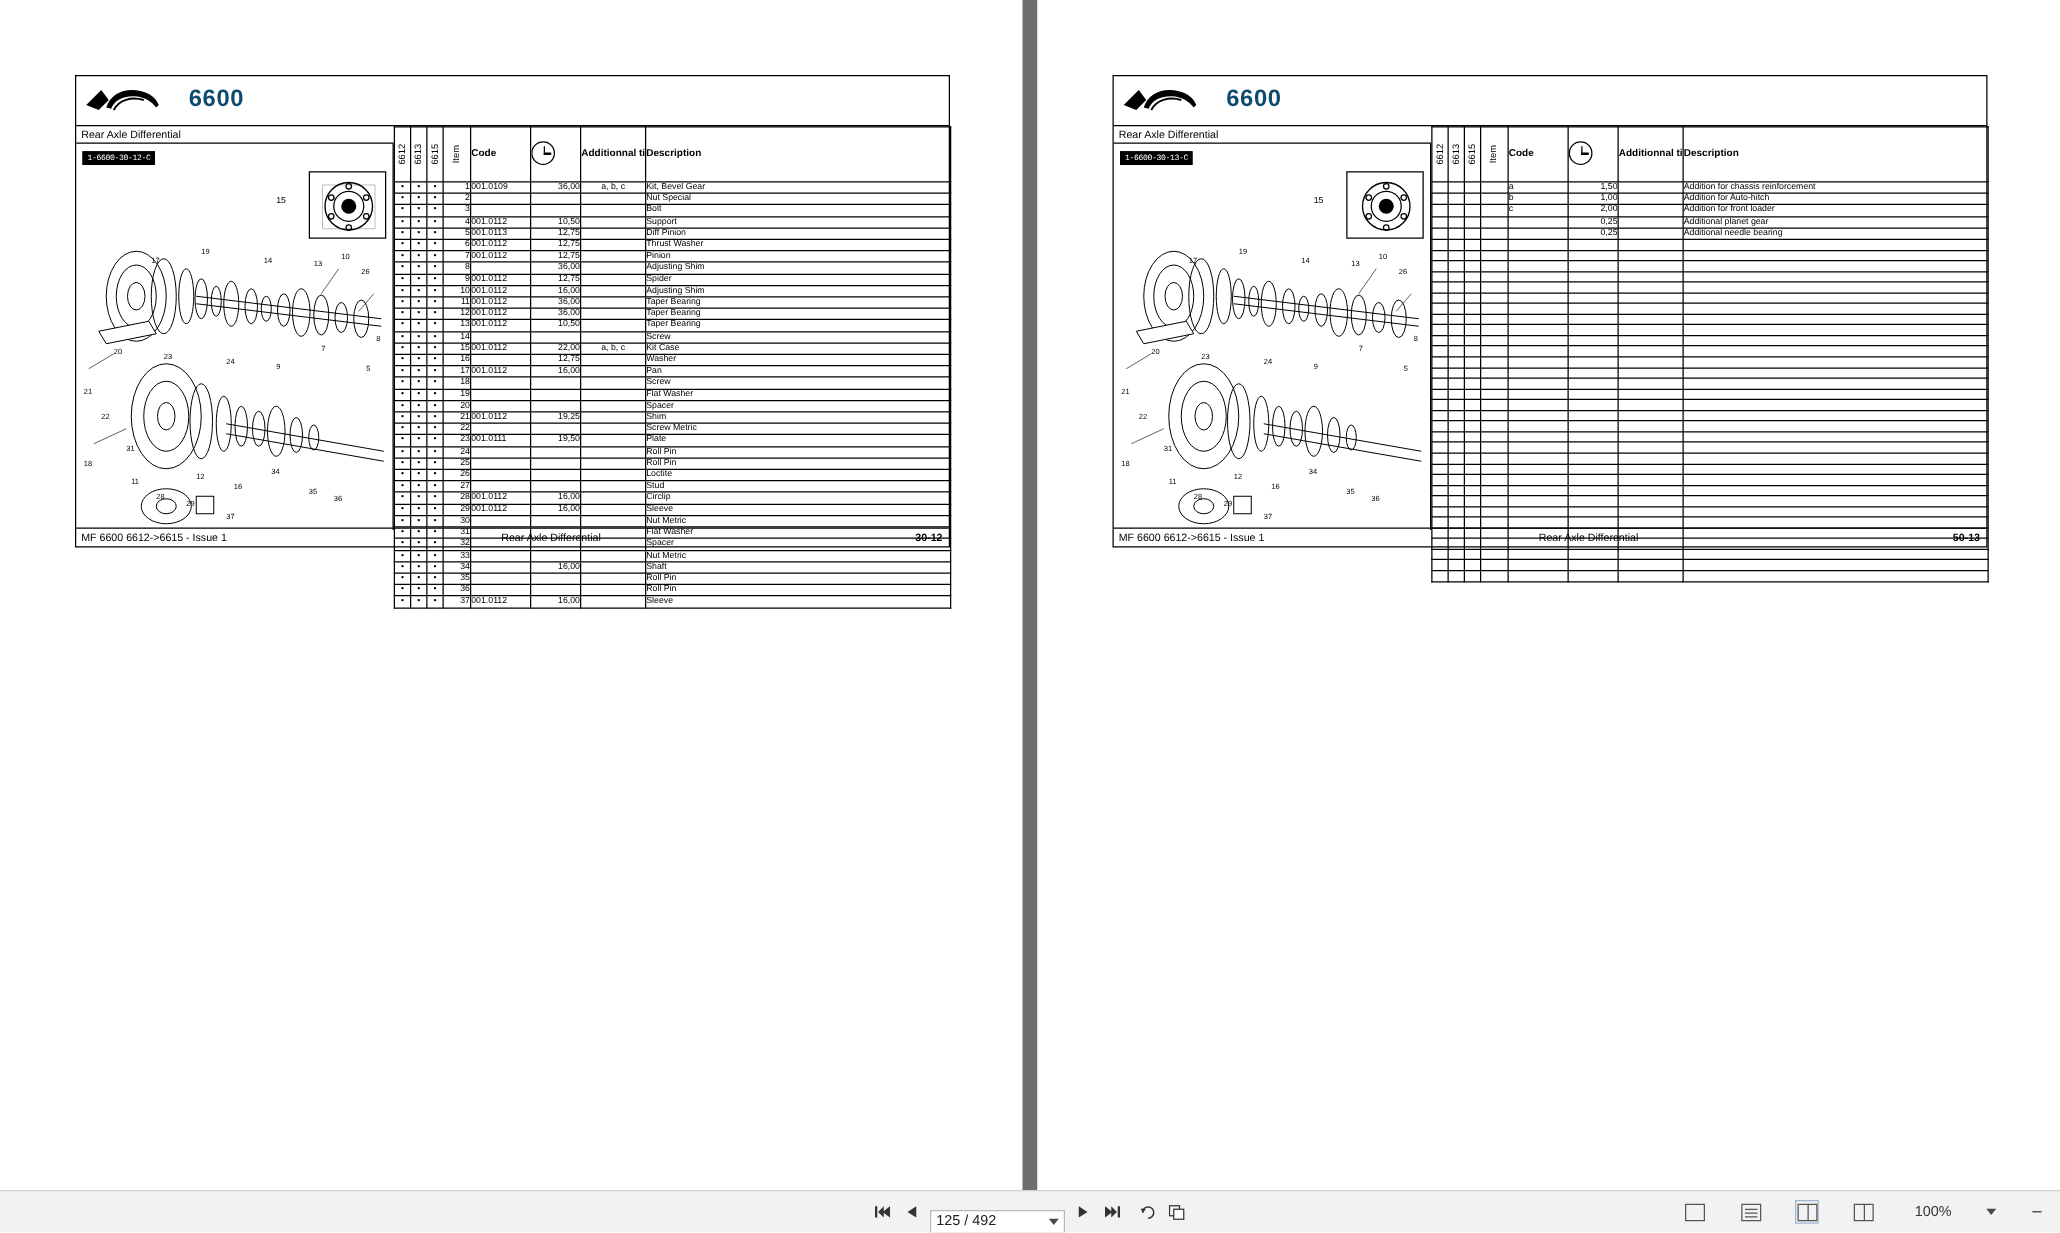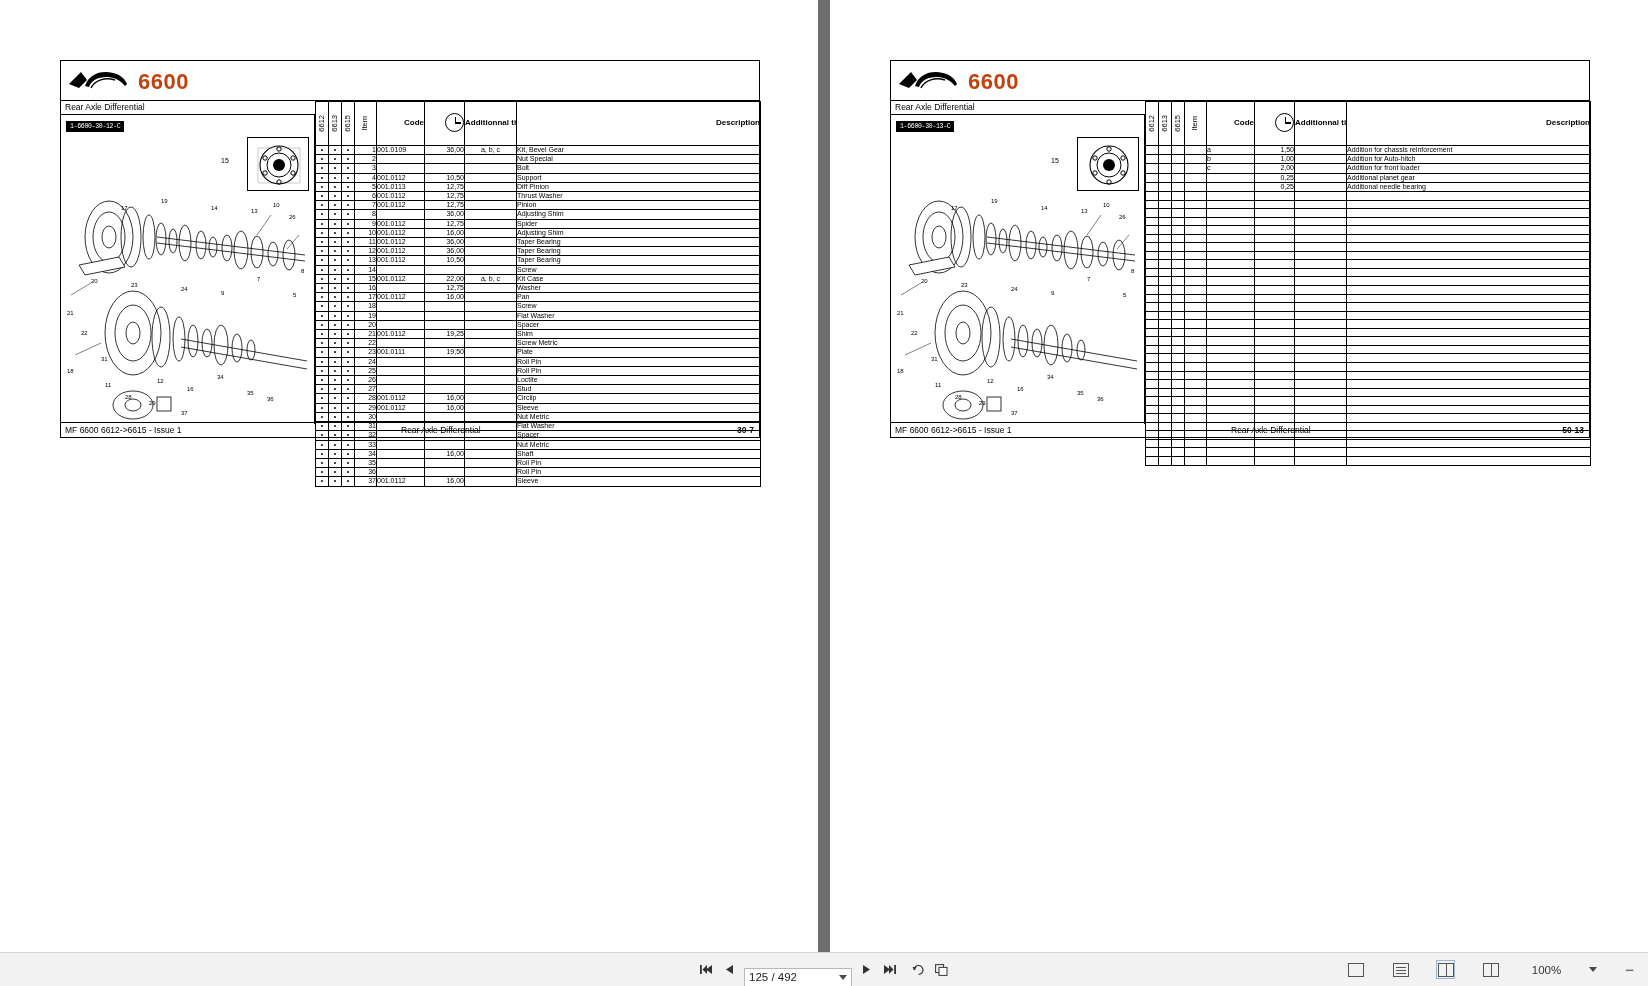"6600" .model-title { color: #c2410c -> #0c4a6e; font-size: 22px -> 19px; left: 77px -> 90px }
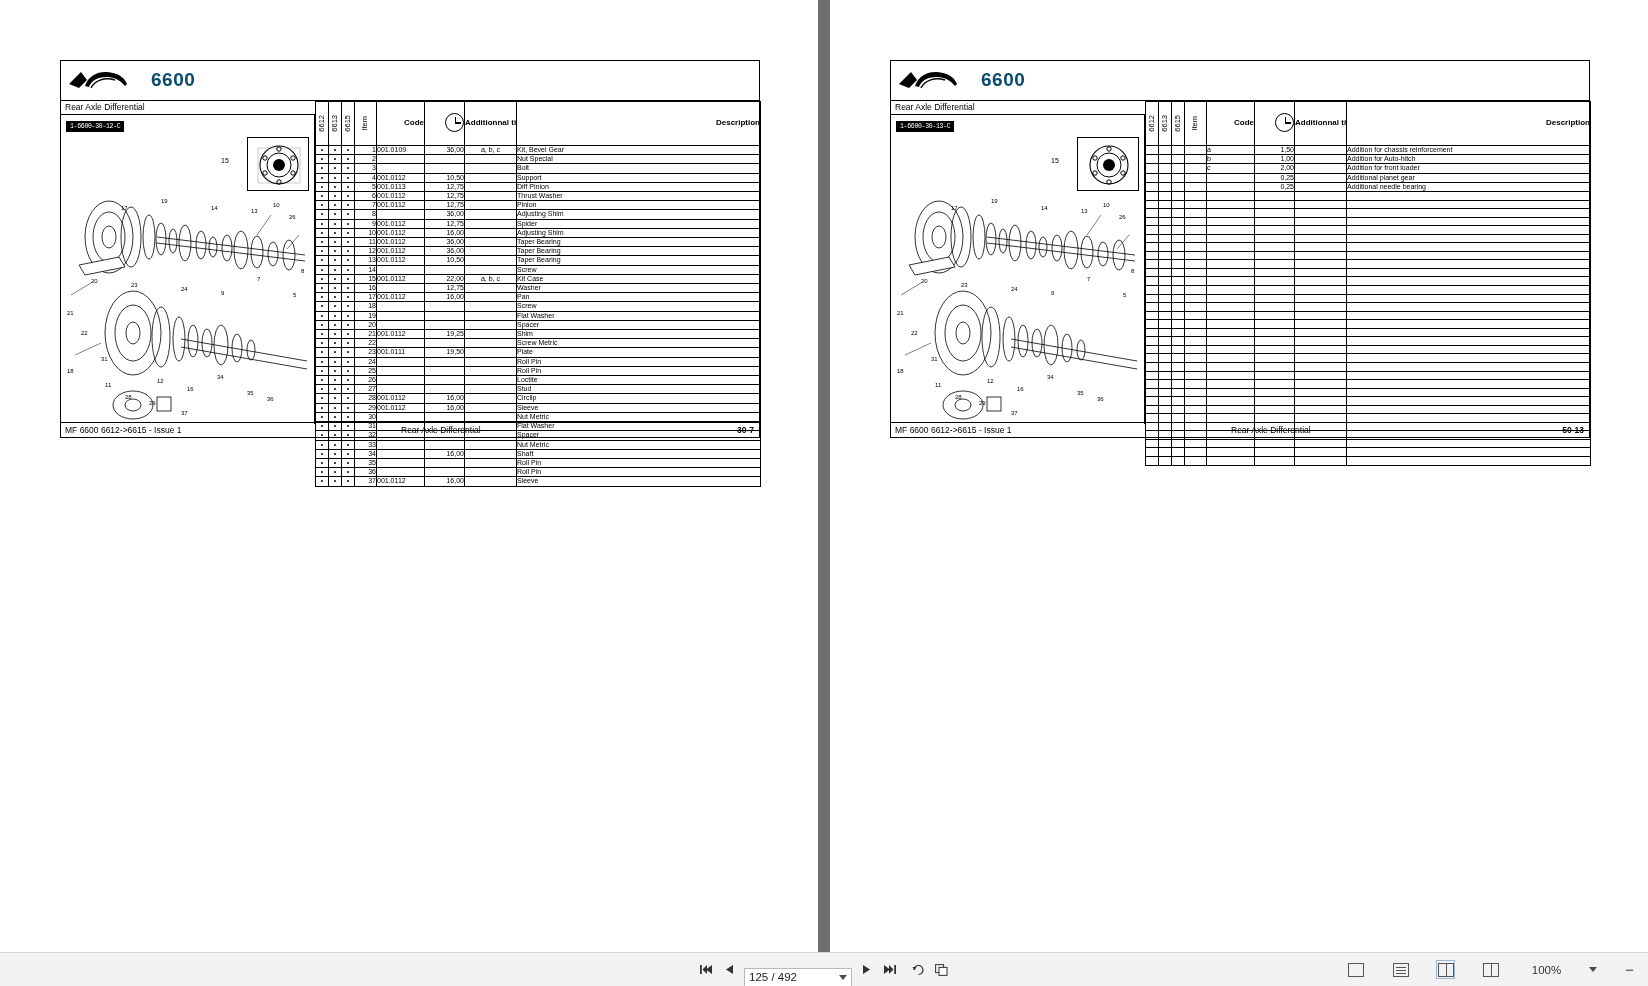"Code" table.pt thead th { text-align: right -> left }
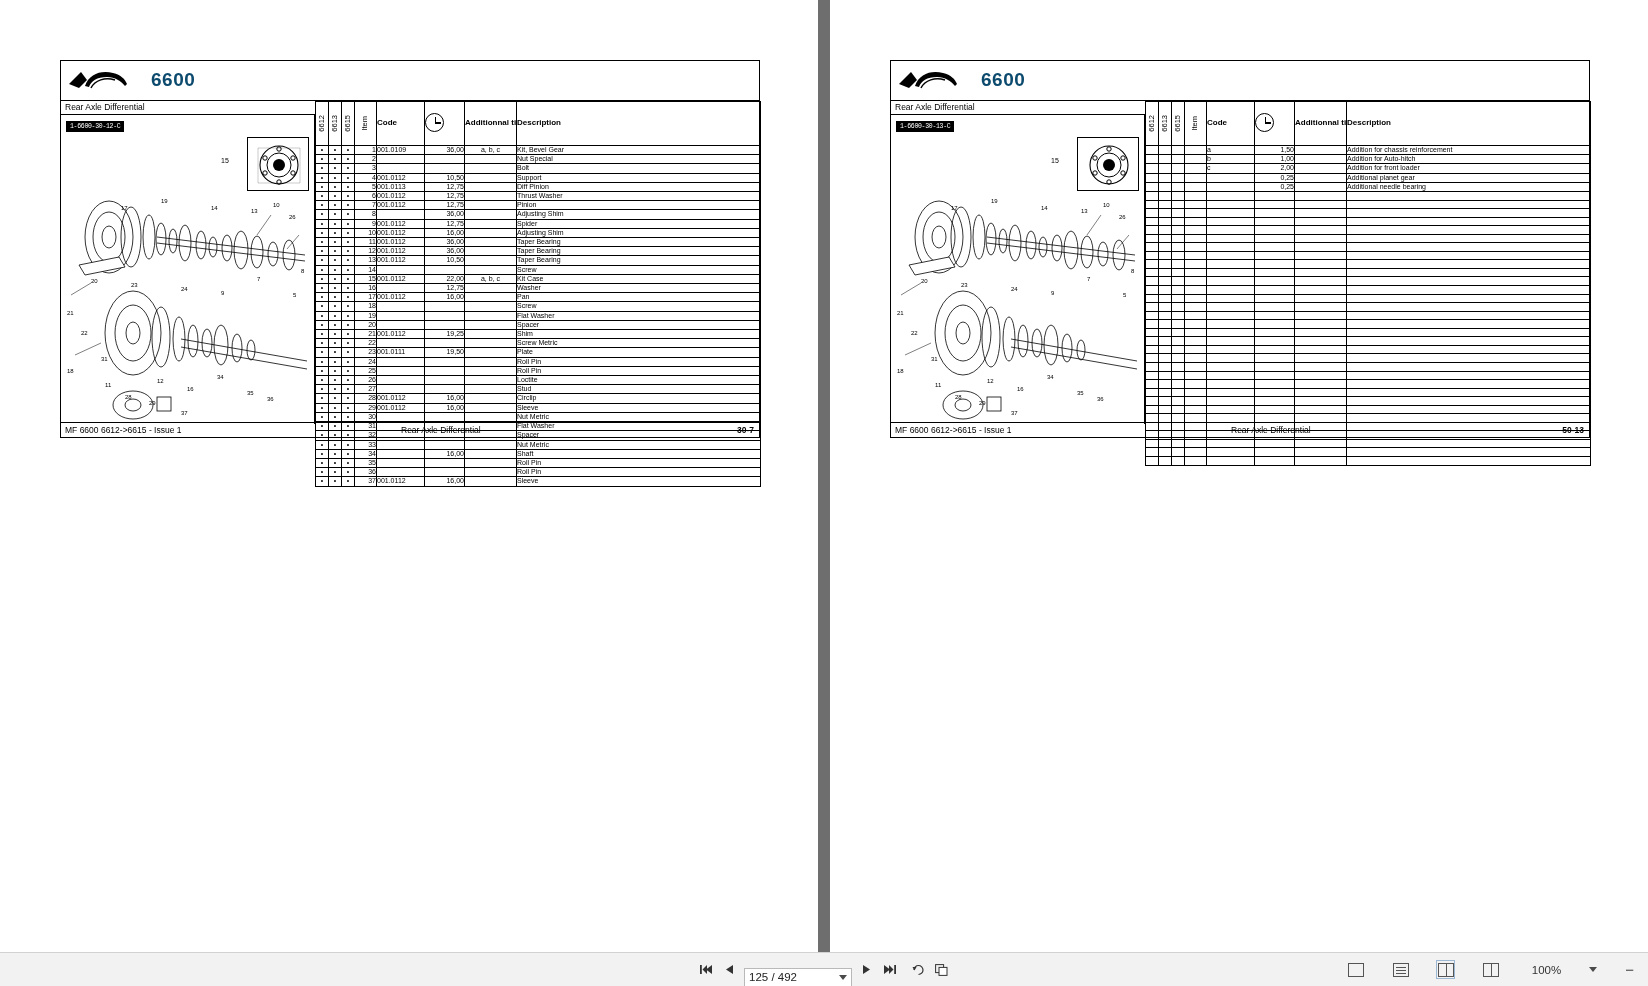"30-7" span.ft-right { text: 30-7 -> 30-12 }
